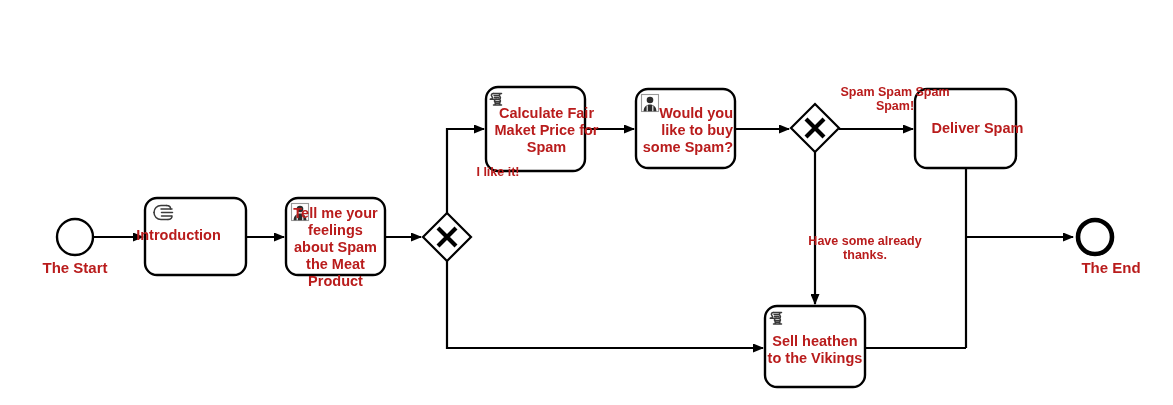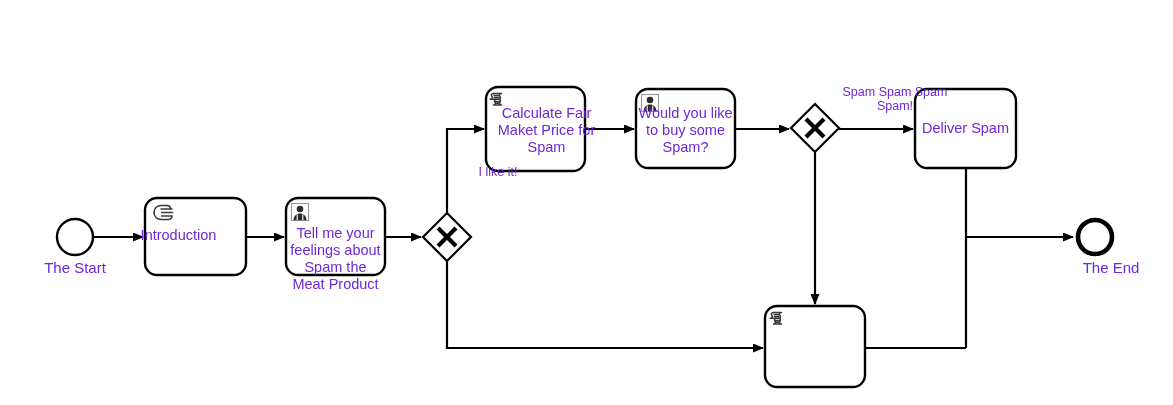"Spam Spam Spam Spam!" .lbl { color: #6d28d9 -> #b91c1c; font-weight: none -> bold }
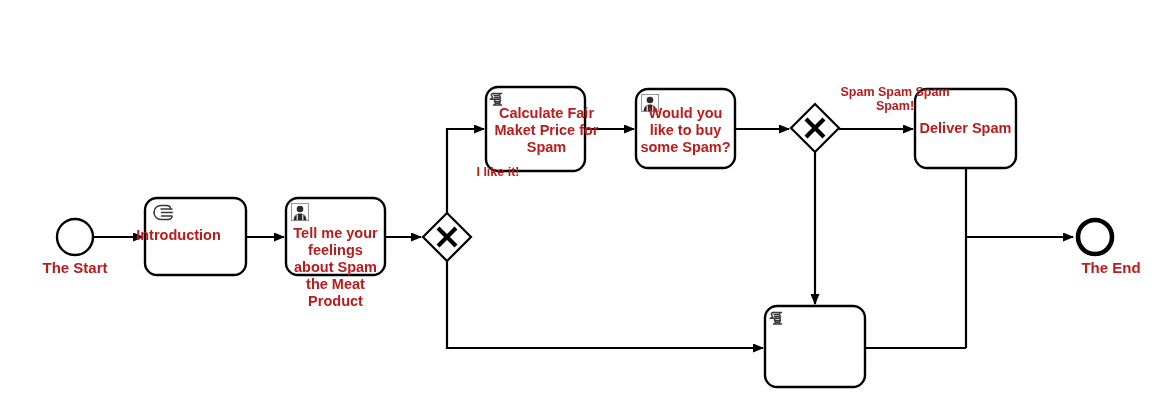"Would you like to buy" div.lbl { text-align: none -> right }
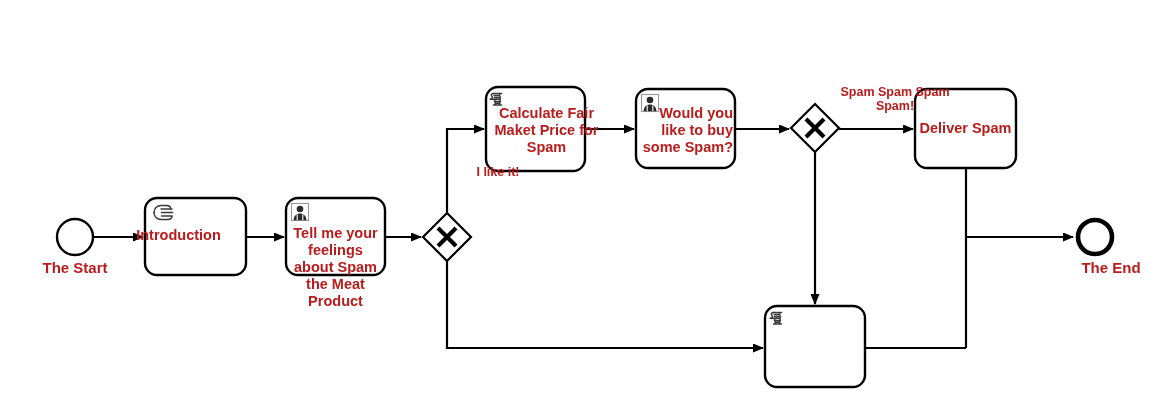"Deliver Spam" div.lbl { padding-left: none -> 12px }
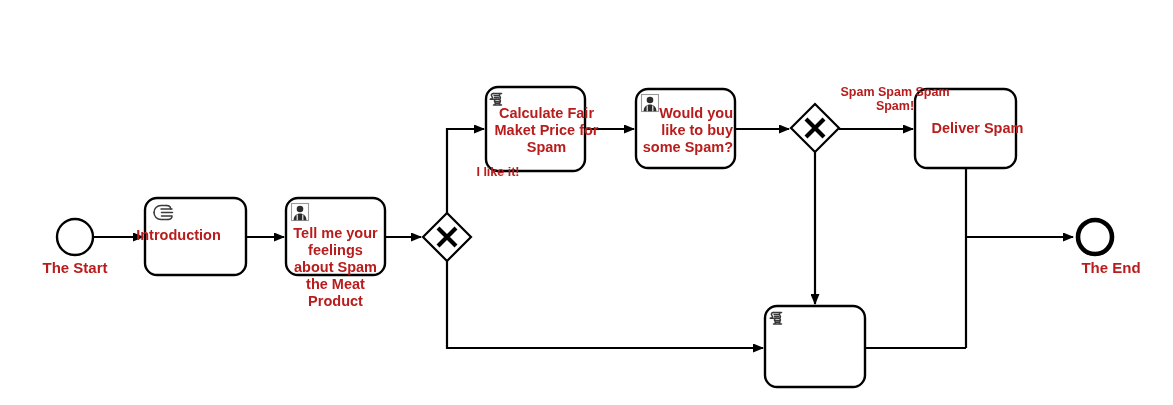"Tell me your feelings about" div.lbl { margin-top: 20px -> none }
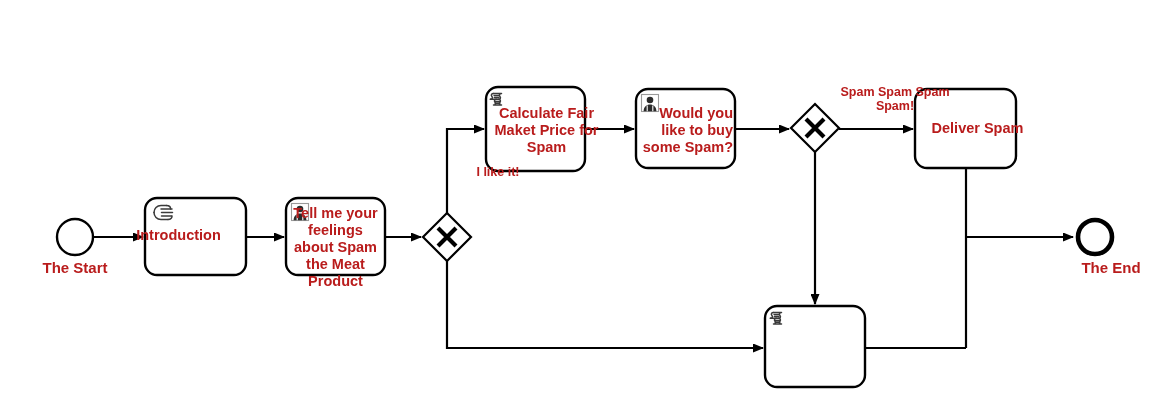"Have some already thanks." div.lbl { html: none -> <div>Have some already thanks.</div> }
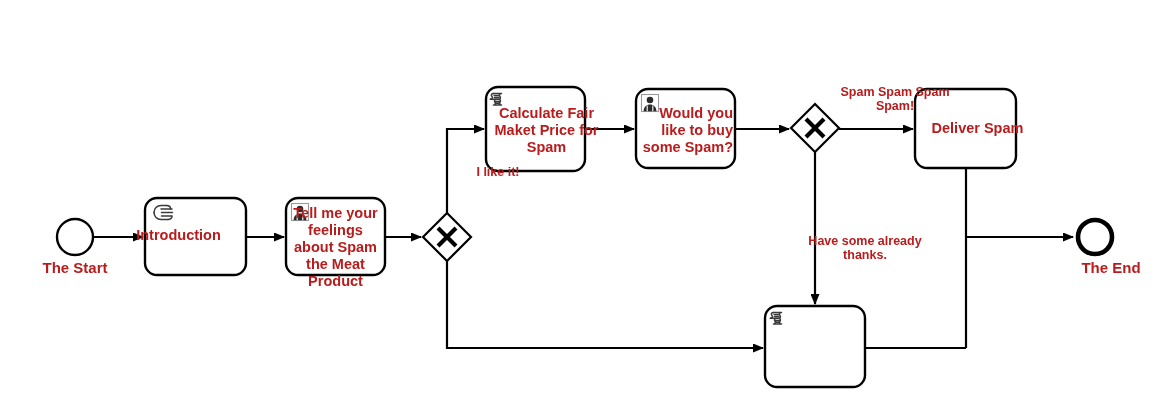"Sell heathen to the Vikings" div.lbl { html: none -> <div>Sell heathen to the Vikings</div> }
